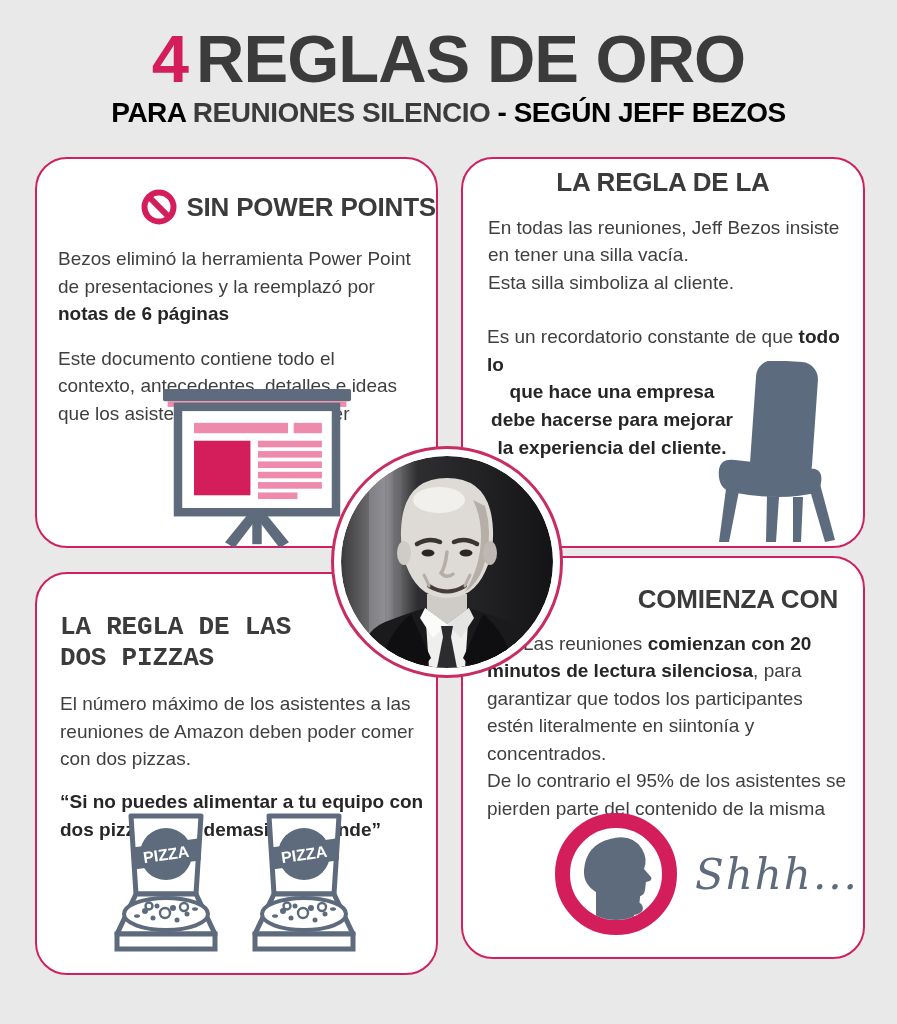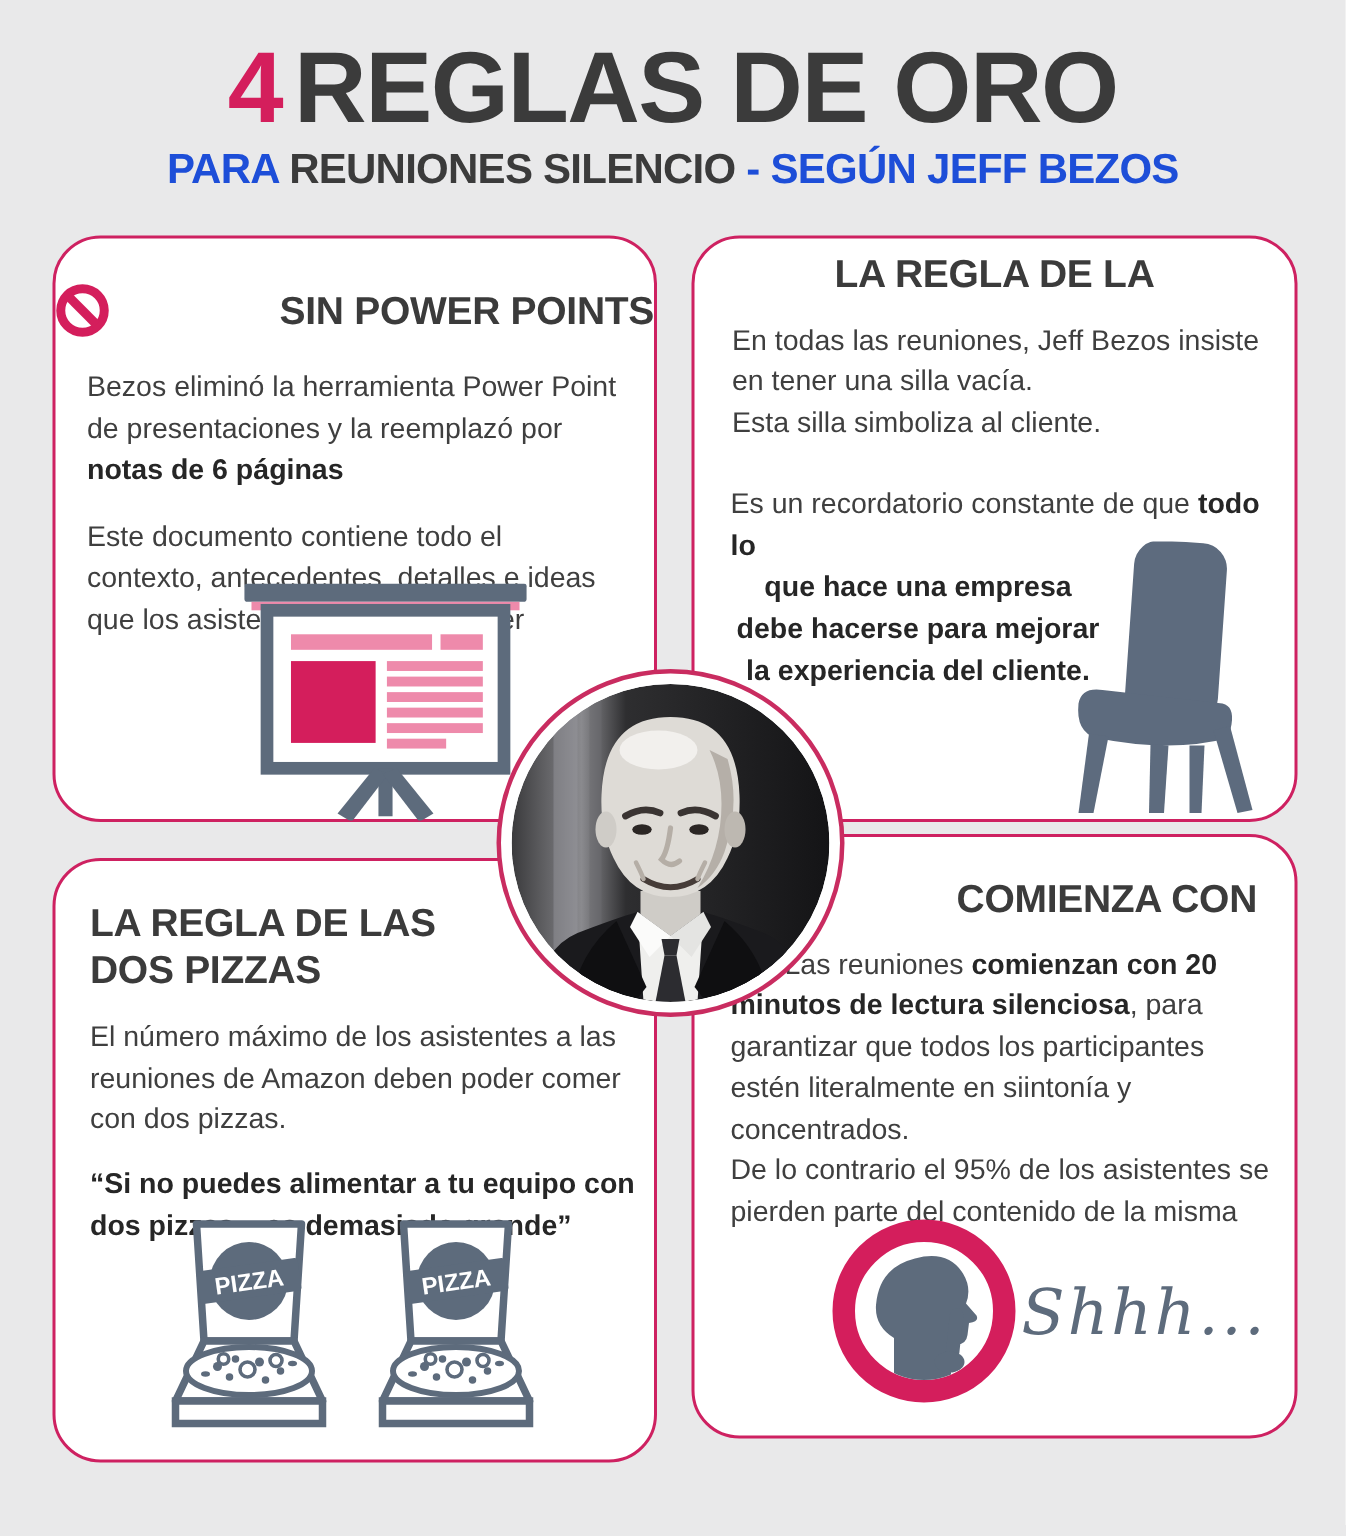"PARA" .subtitle .pink { color: #1d4ed8 -> #000000 }
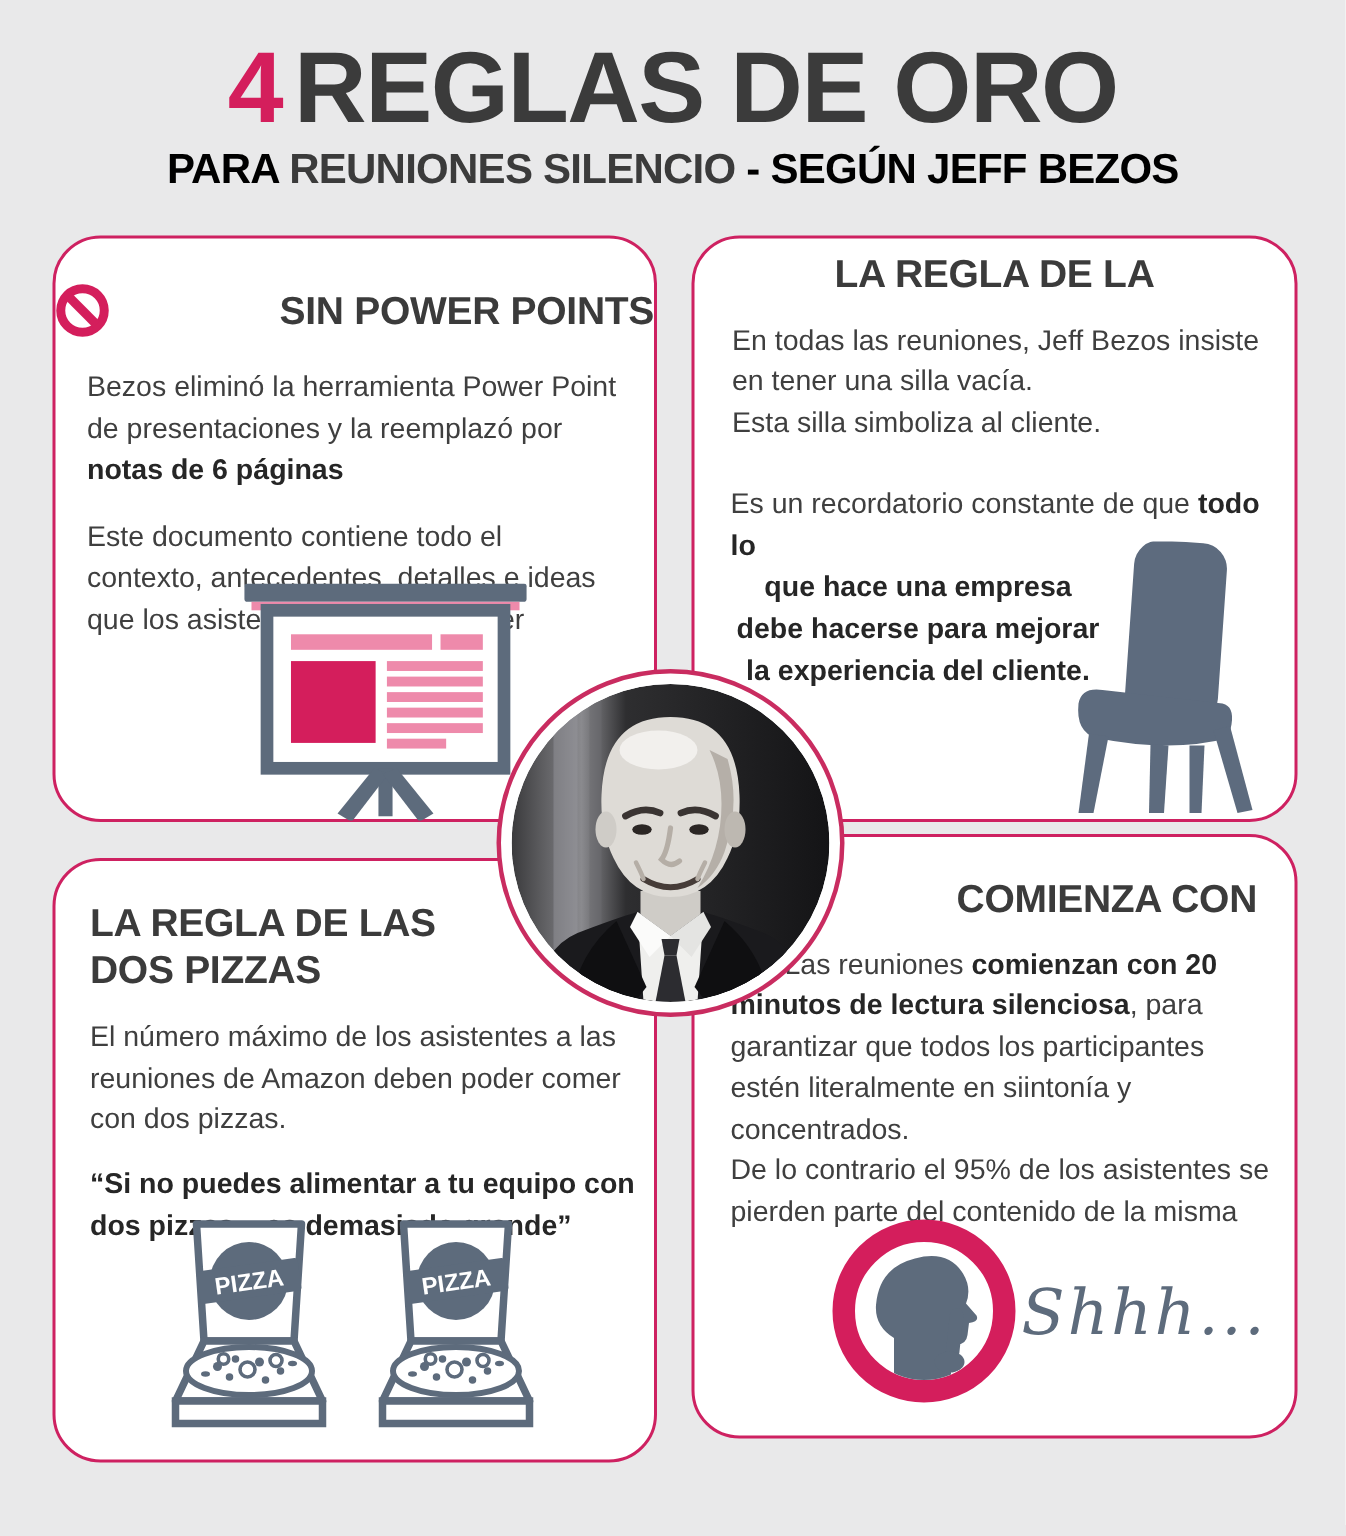"SIN POWER POINTS" .c1-head { justify-content: space-between -> flex-end }
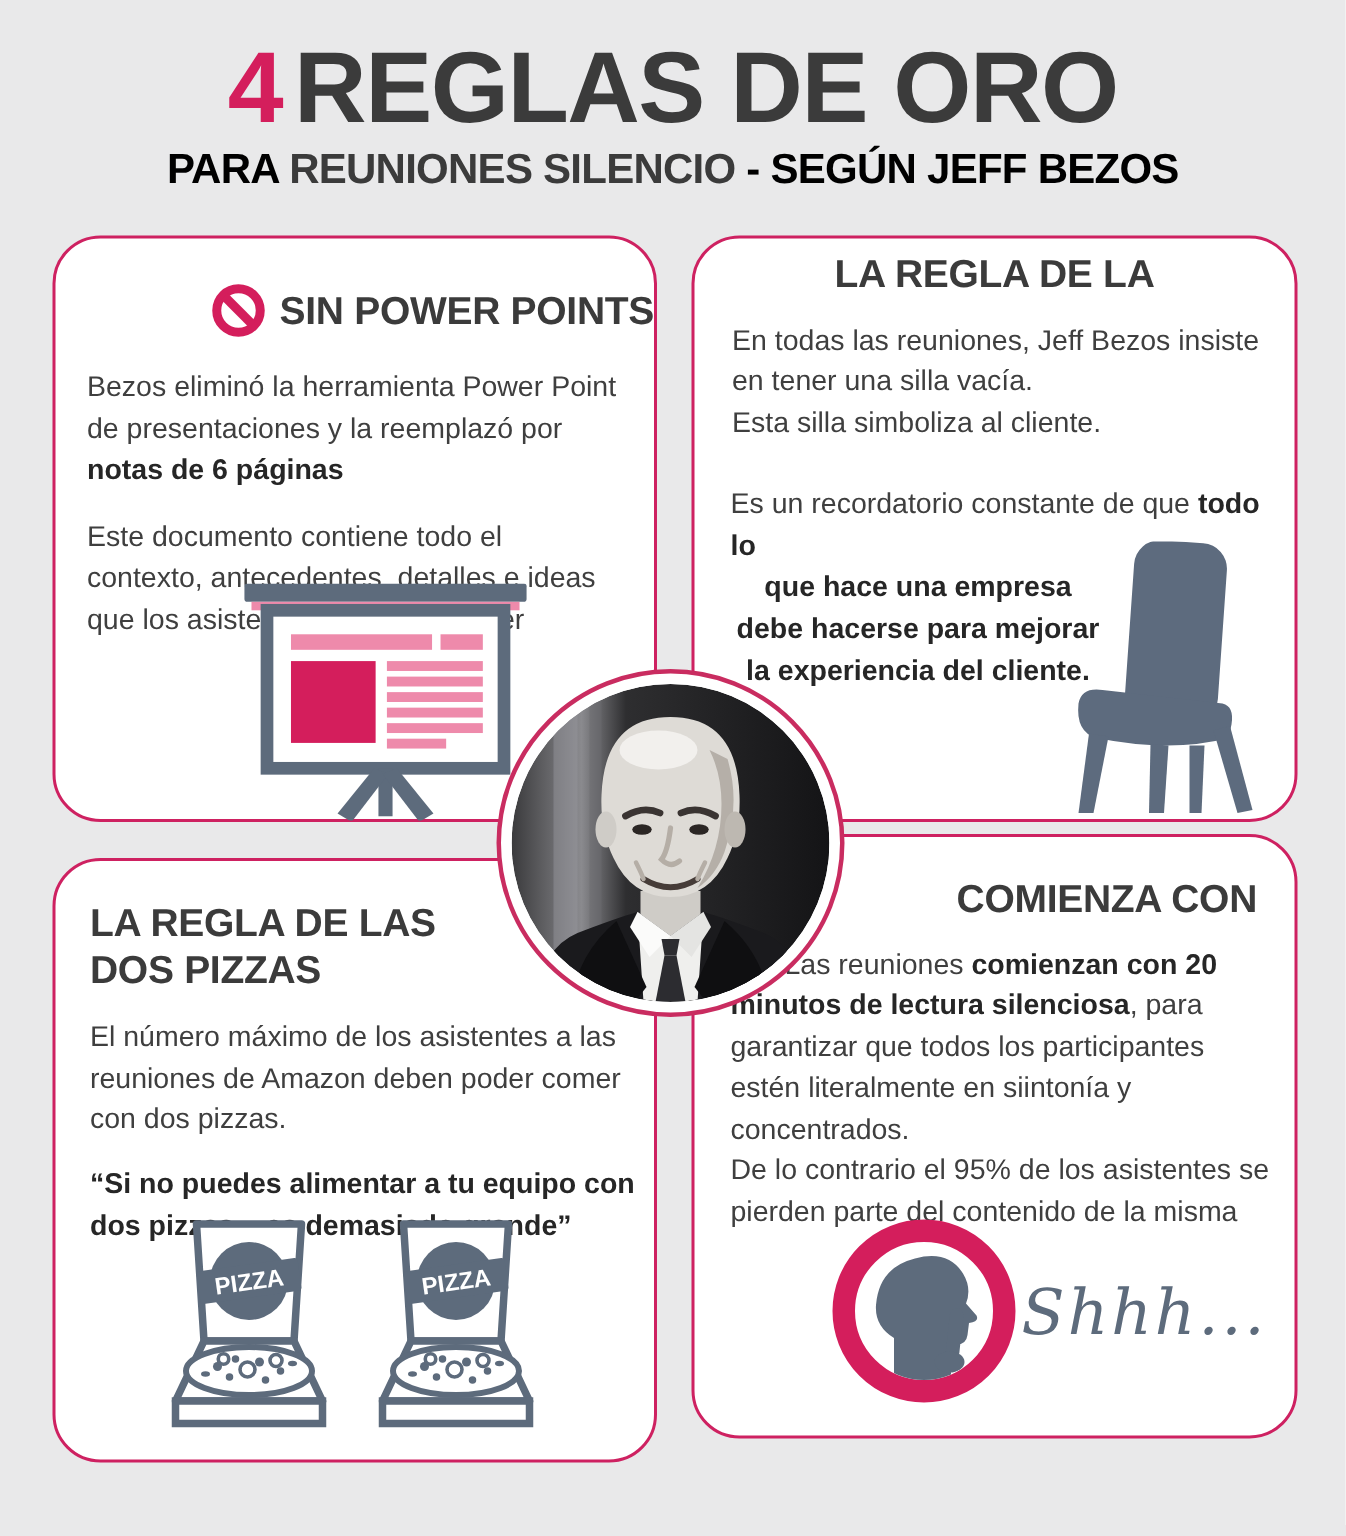"LA REGLA DE LAS" .c3-head { font-family: none -> Liberation Mono, monospace; margin: 26px 0 0 23px -> 38px 0 0 23px }
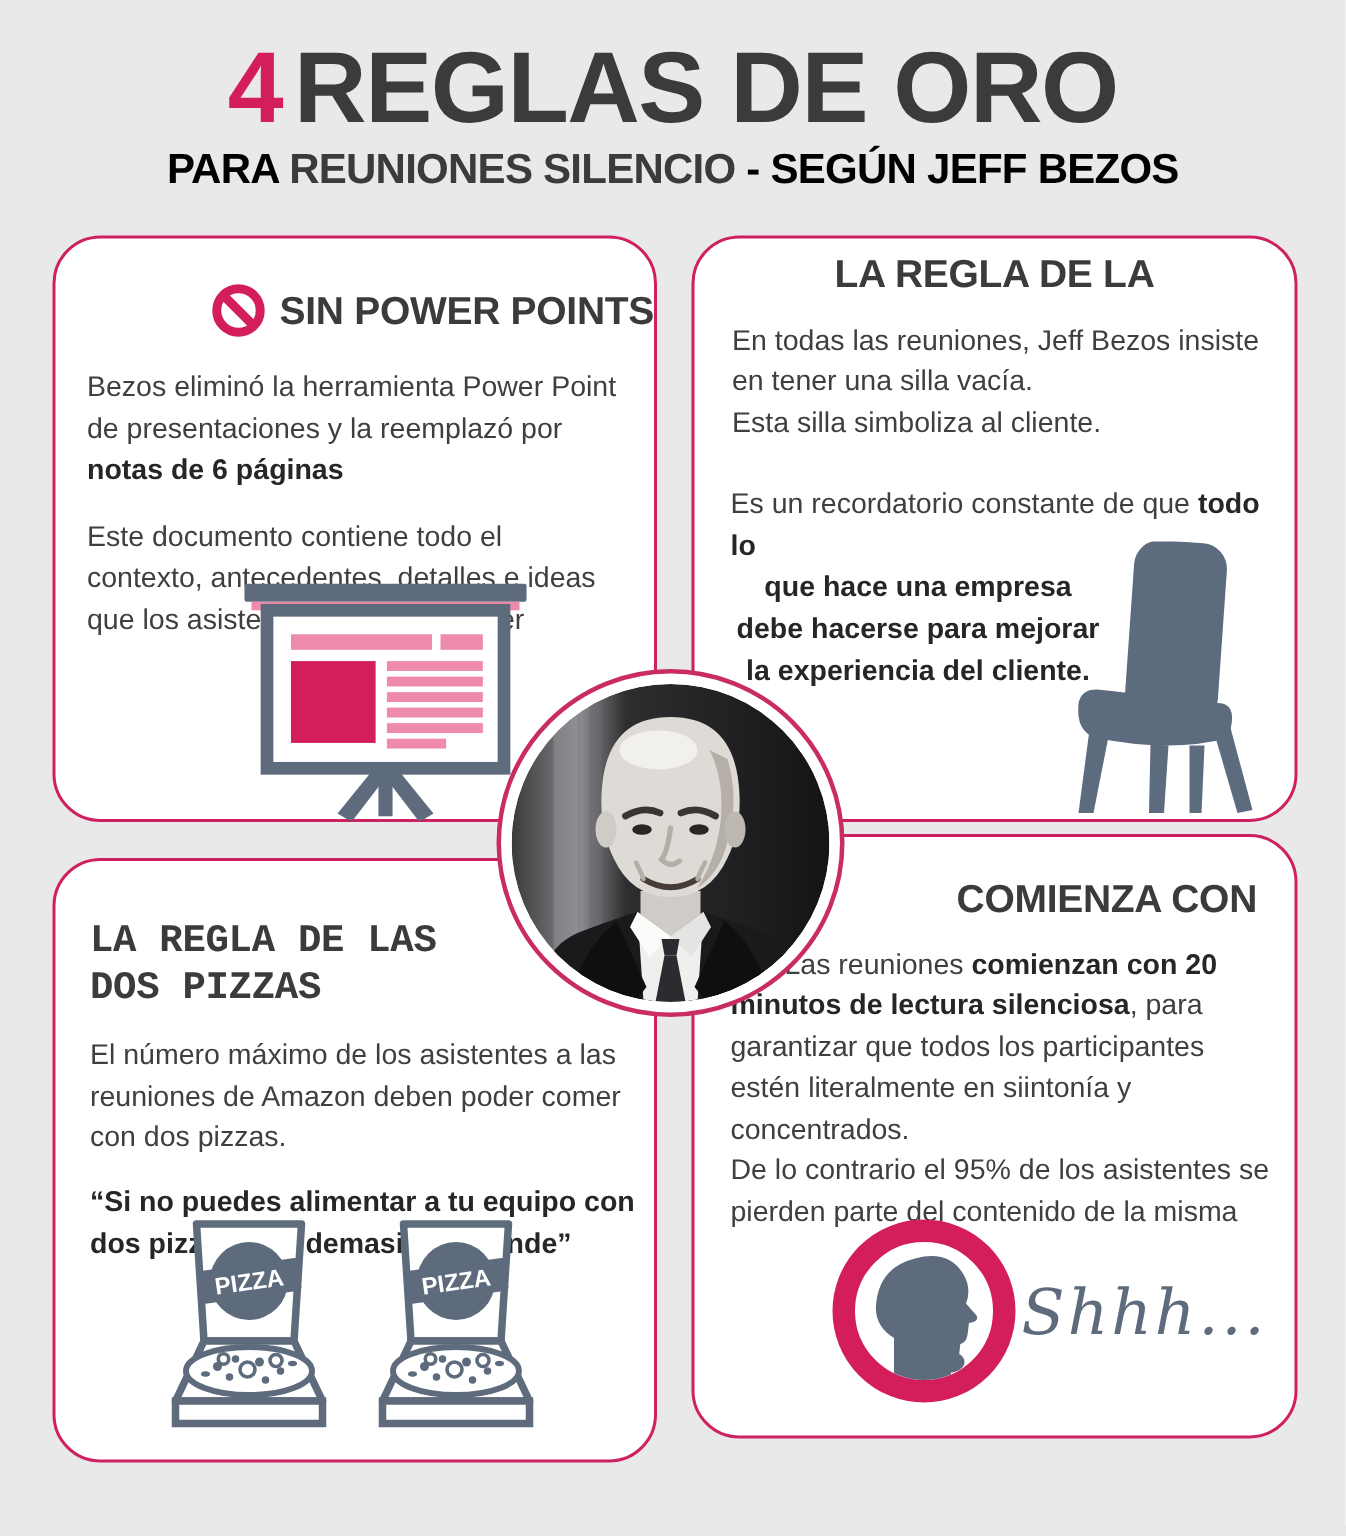"Shhh..." .shh-row { gap: 4px -> 18px }
